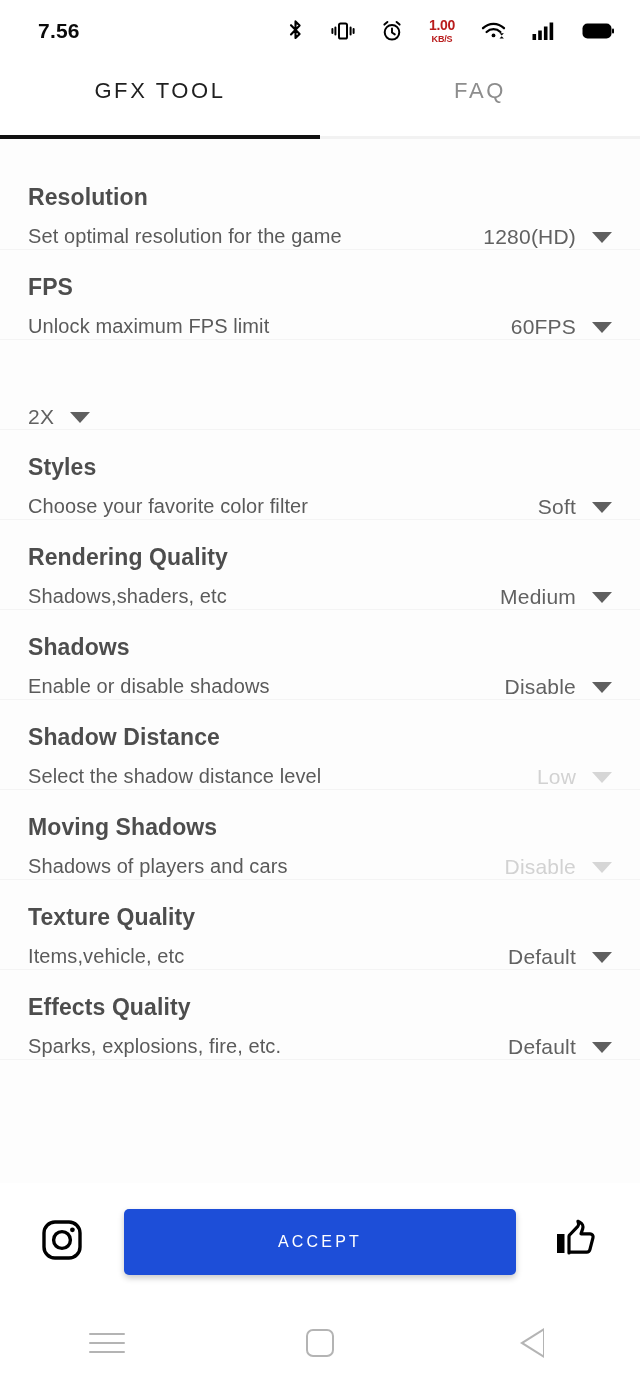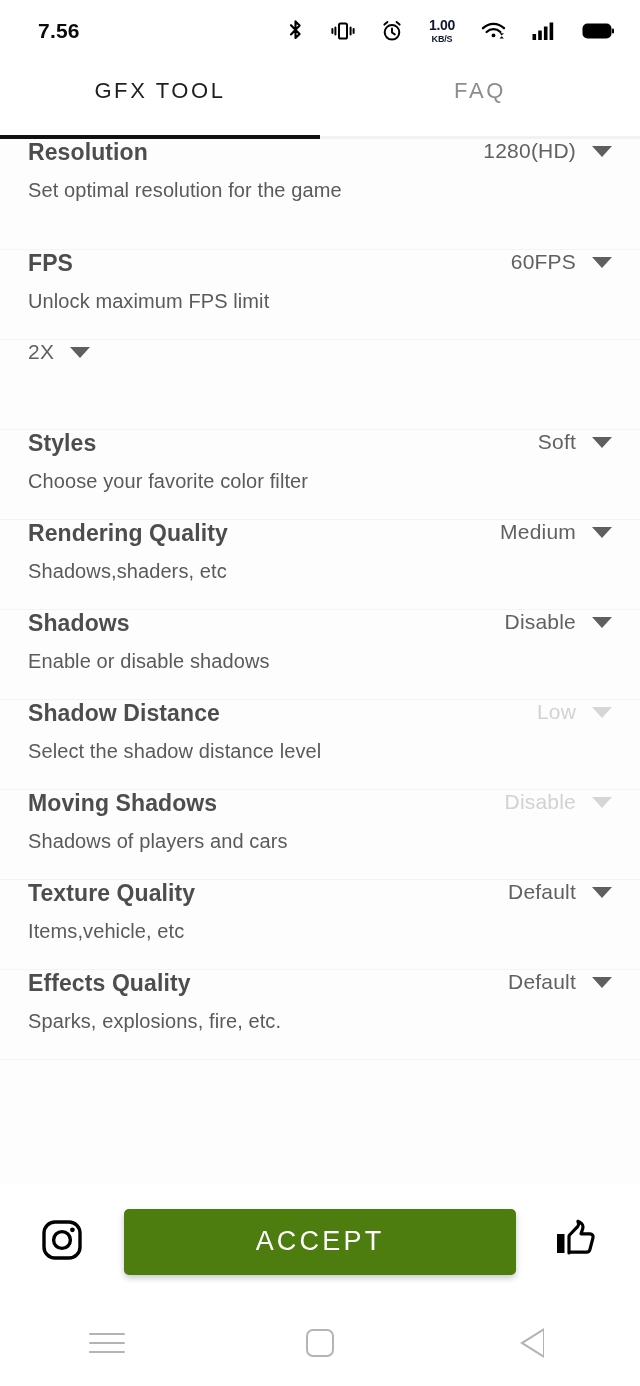"1.00" .status-icons { color: #0f172a -> #b91c1c }
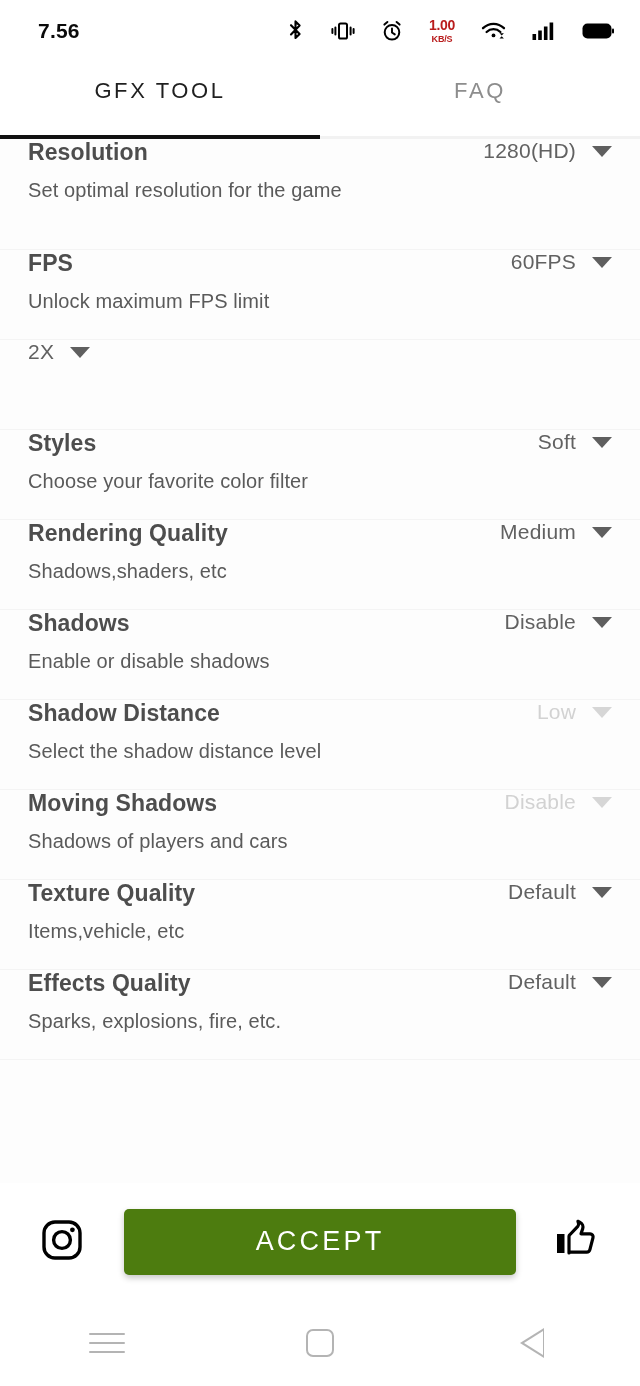"Resolution" .row { align-items: flex-start -> flex-end }
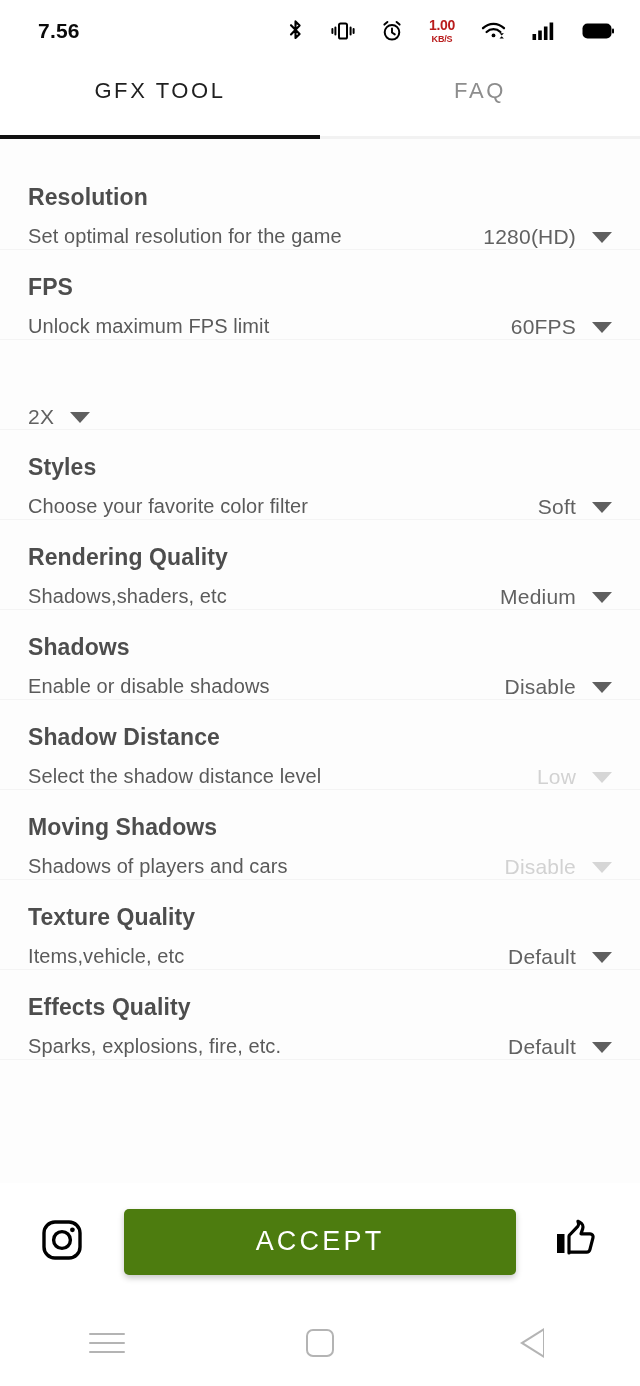"ACCEPT" .accept-btn { background: #4d7c0f -> #1d4ed8; font-size: 27px -> 16px }
